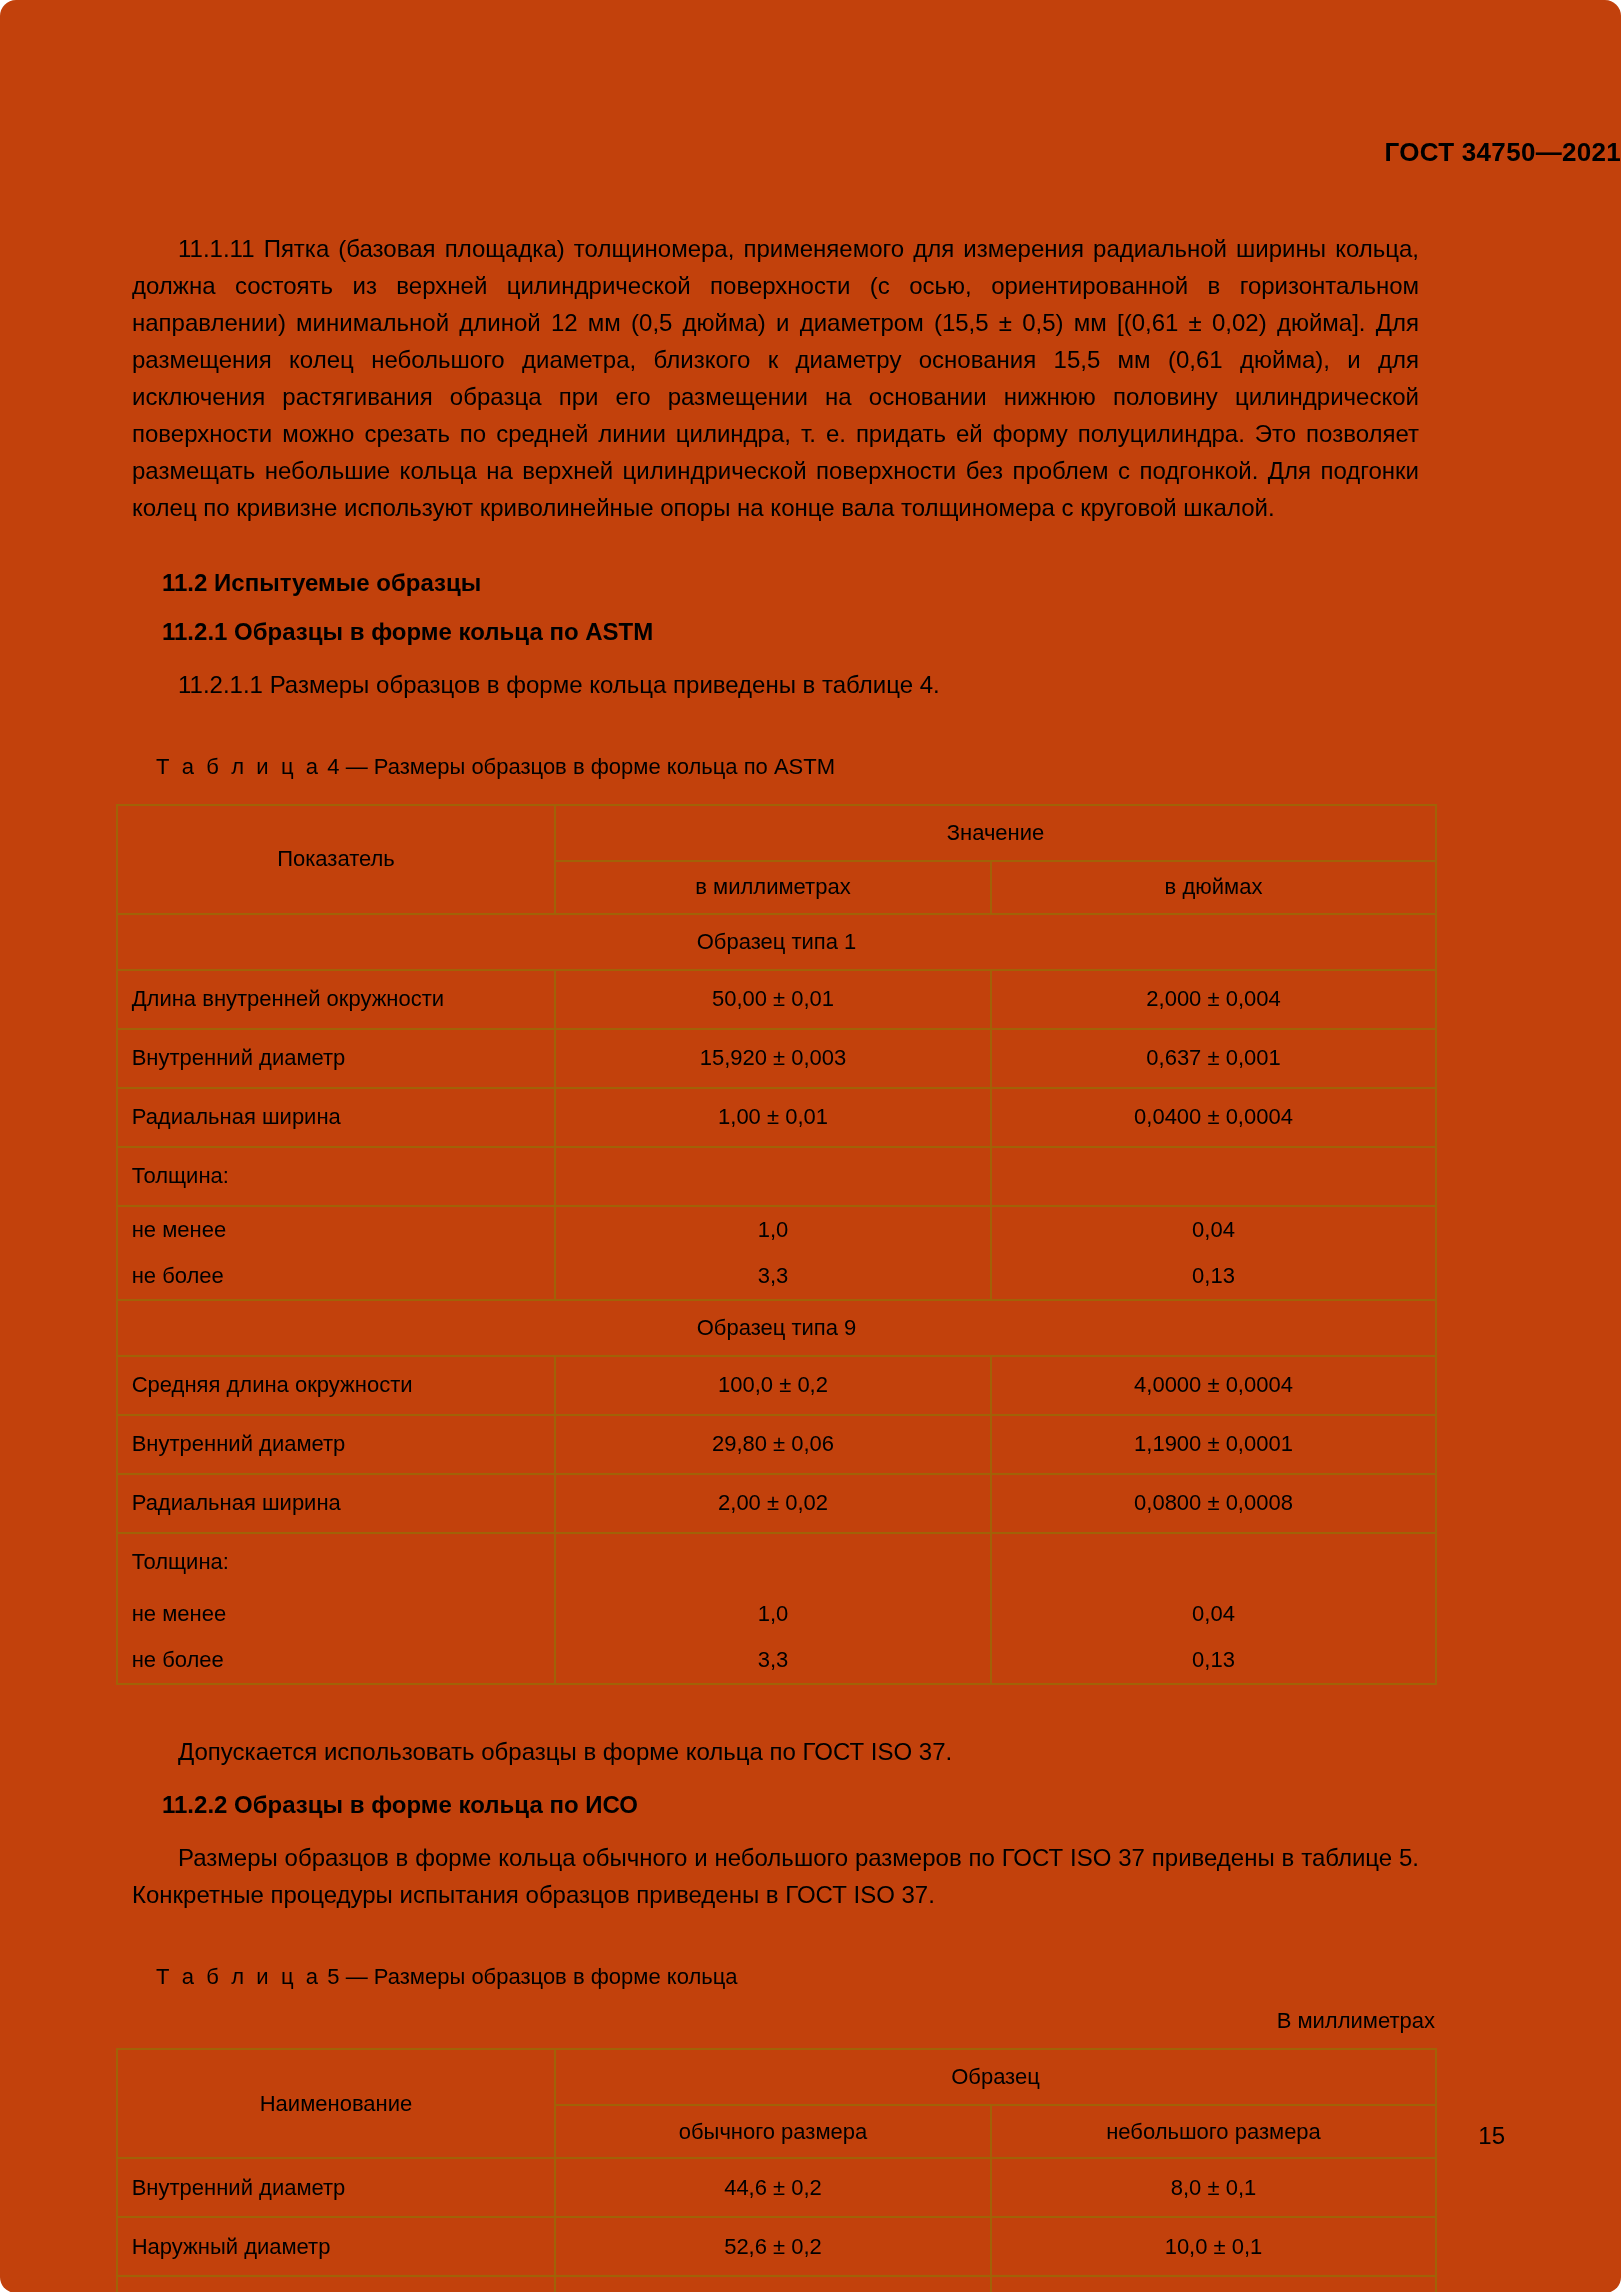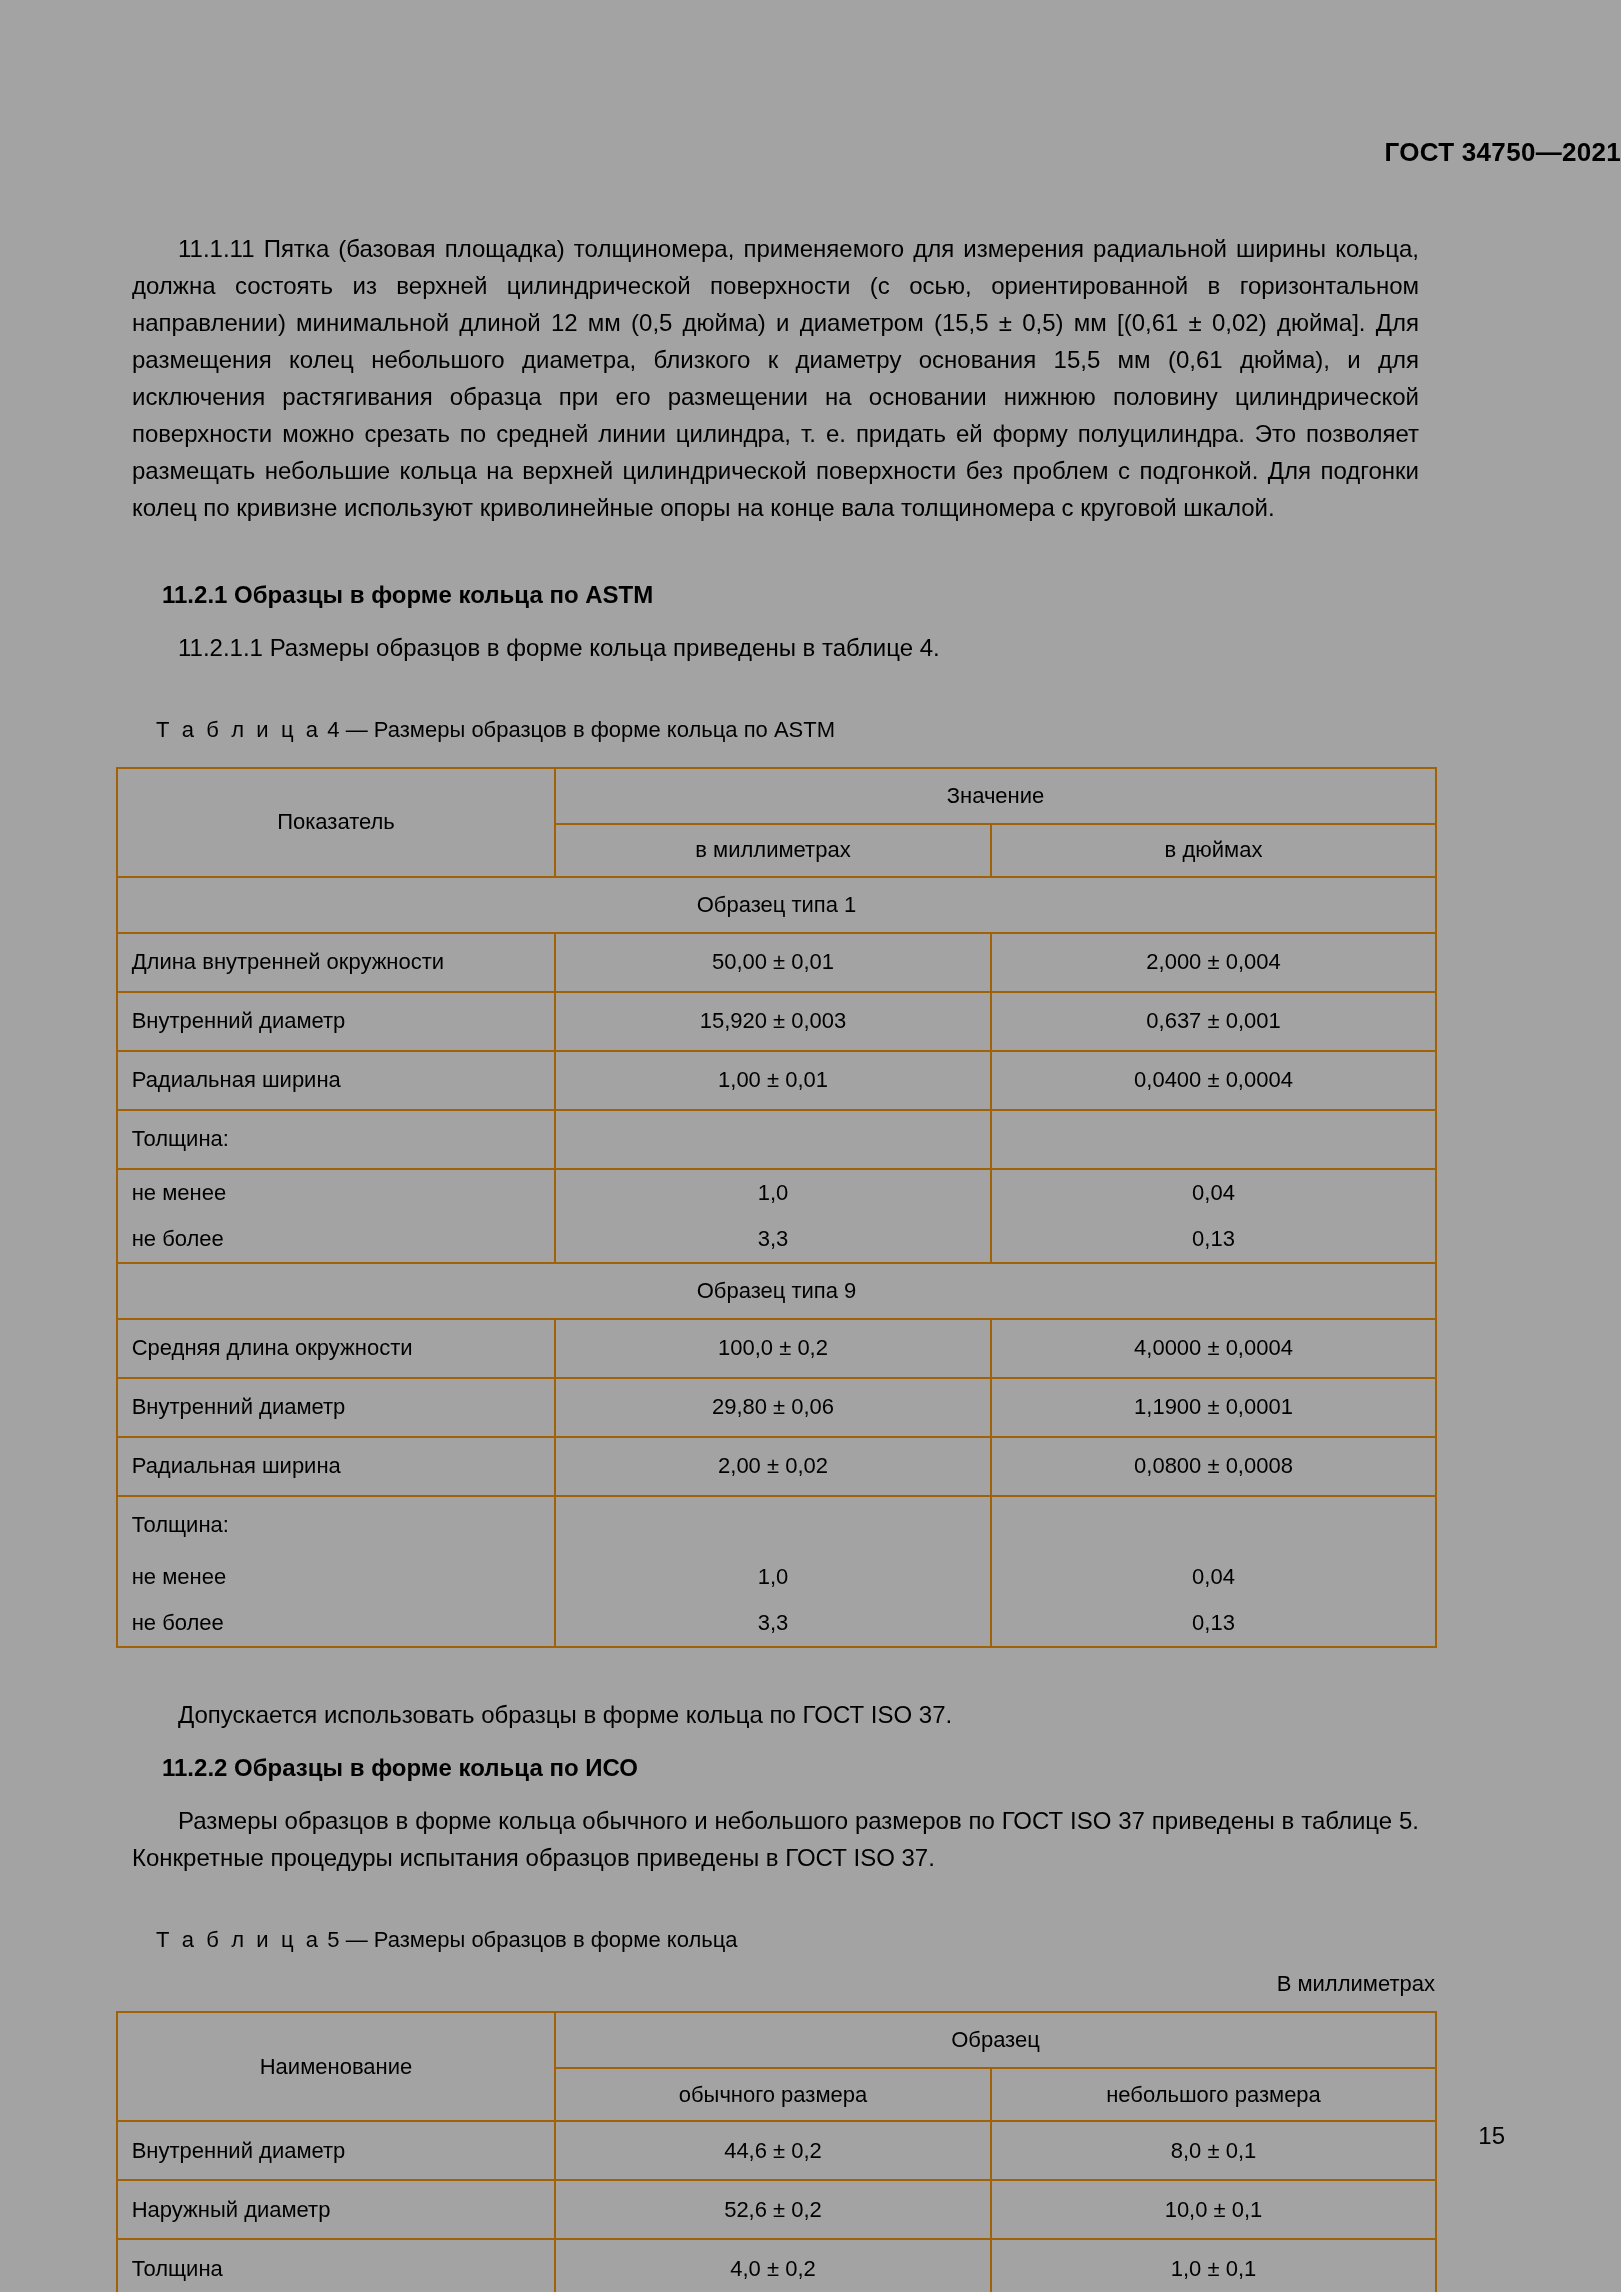"ГОСТ 34750—2021" .page { background: #a3a3a3 -> #c2410c; border-radius: none -> 16px }
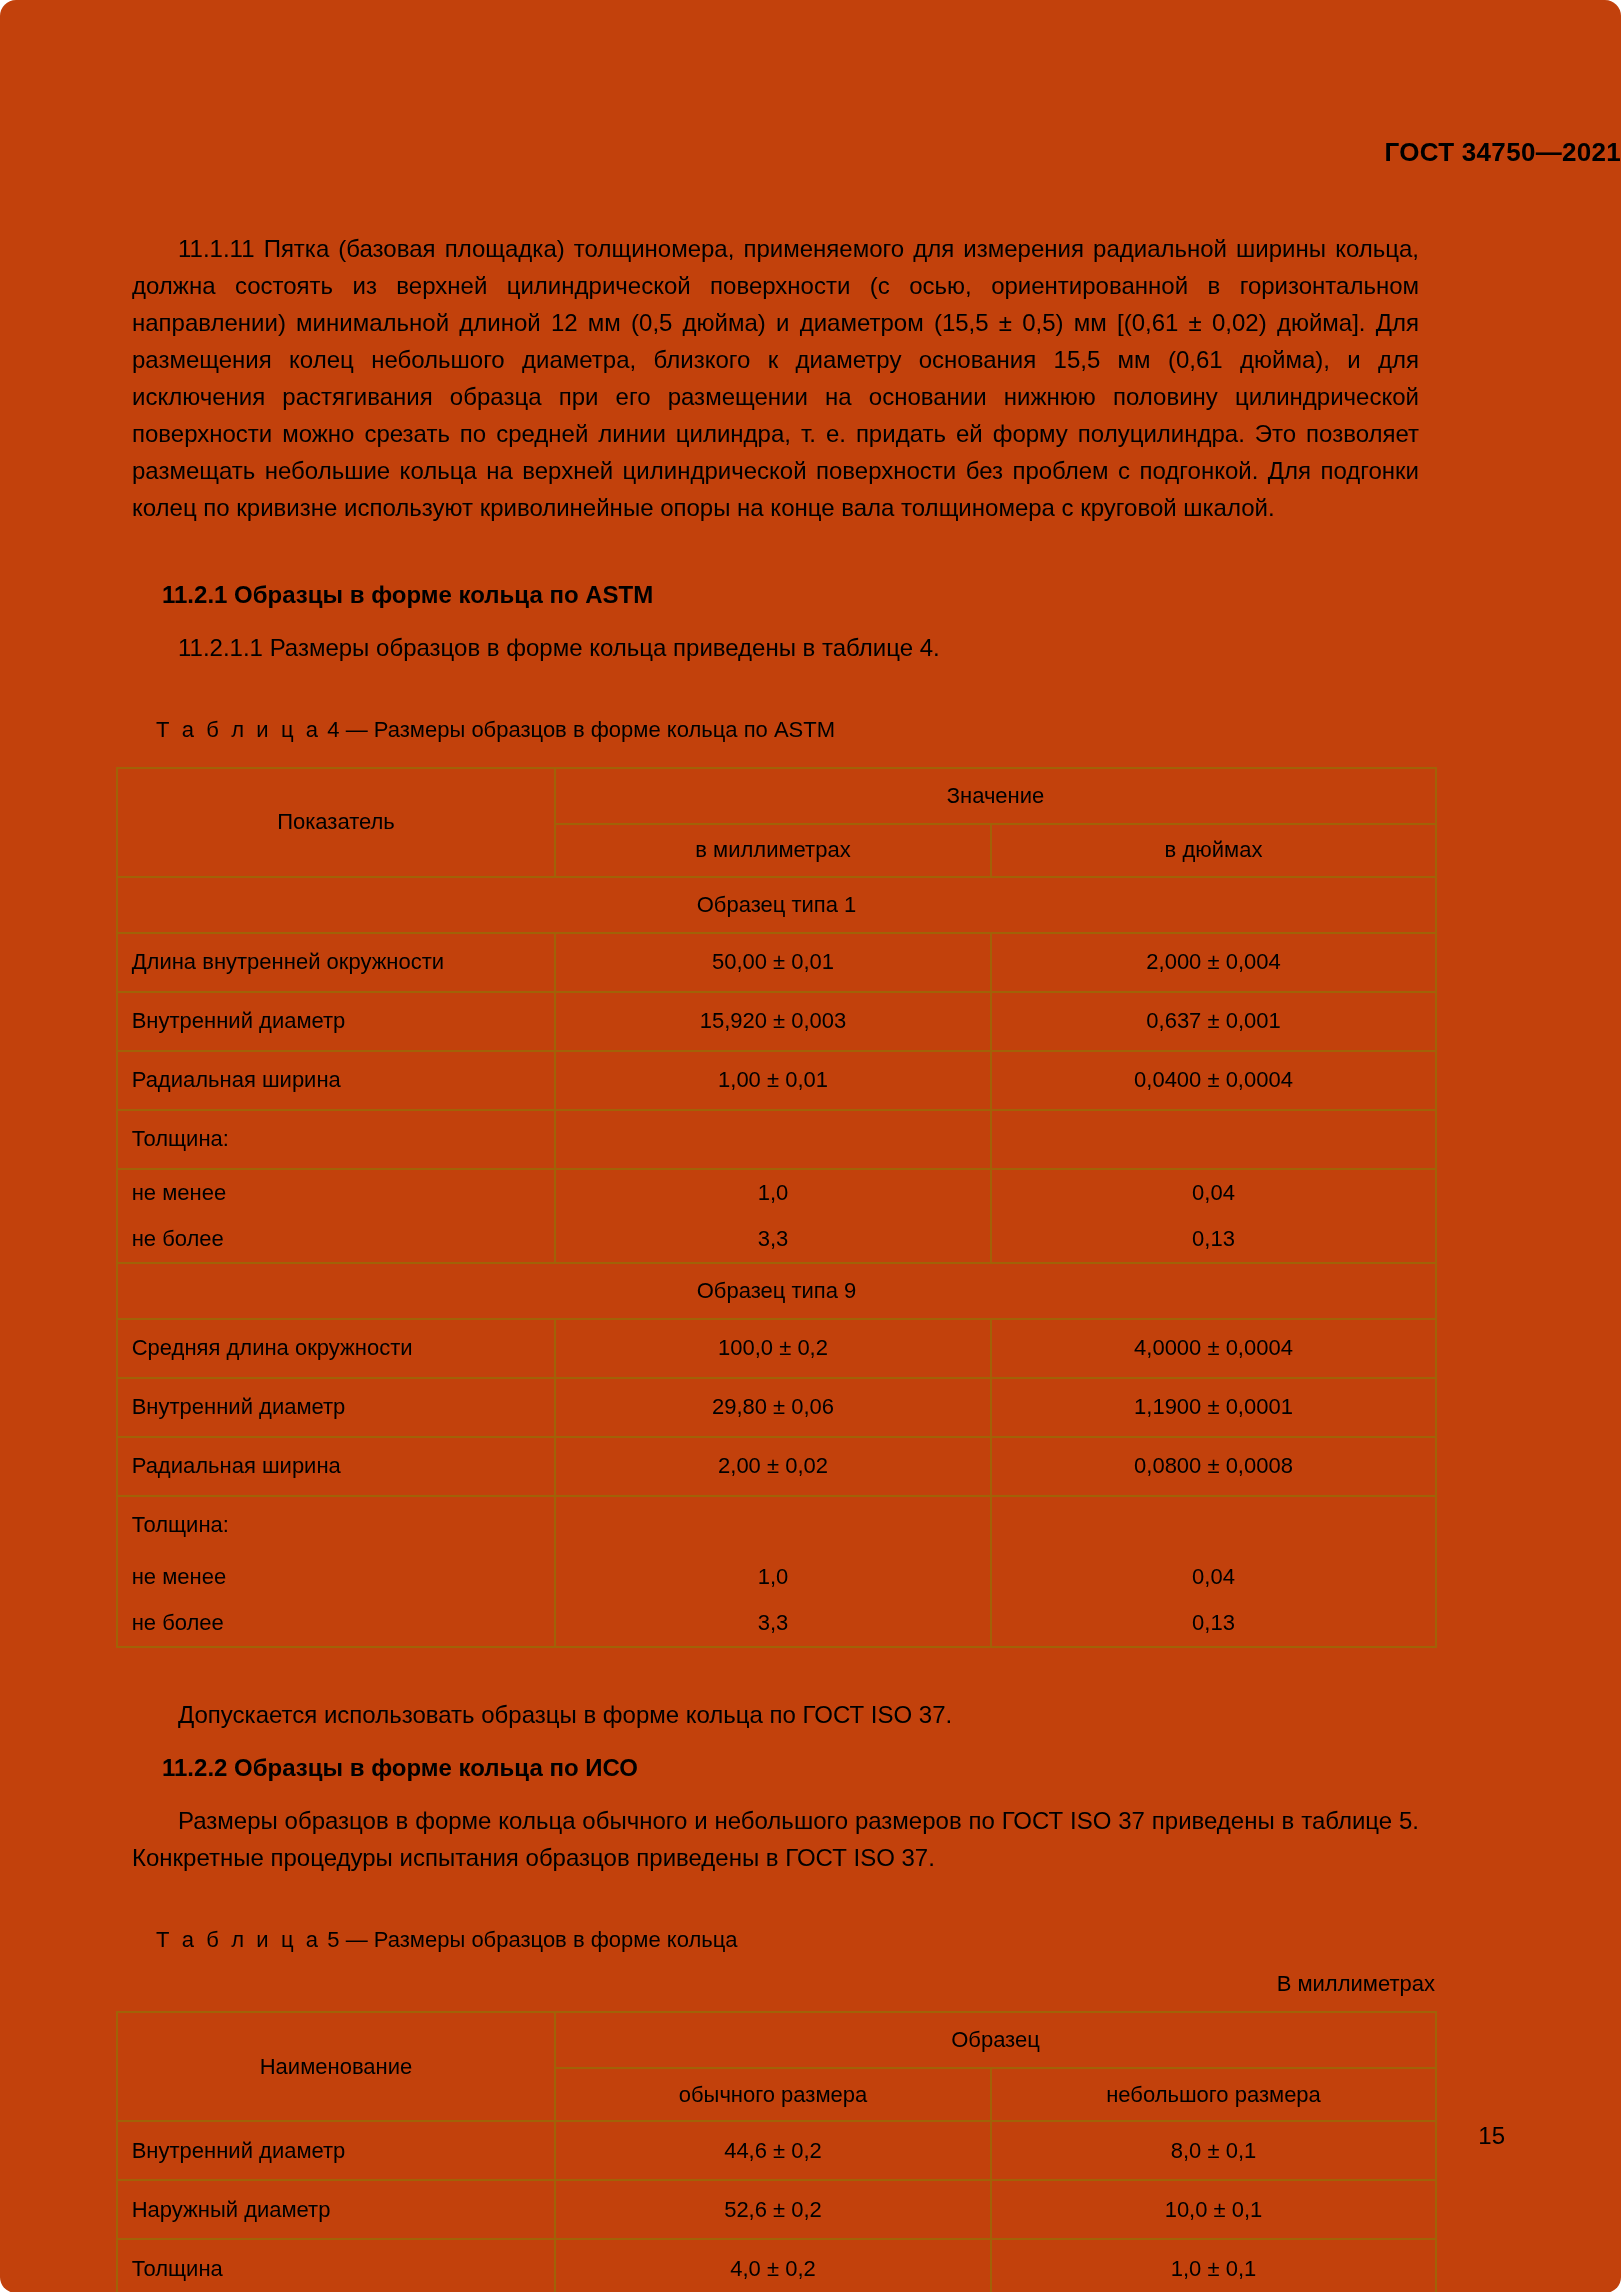"11.2 Испытуемые образцы" p.h-bold { html: none -> <p>11.2 Испытуемые образцы</p> }
